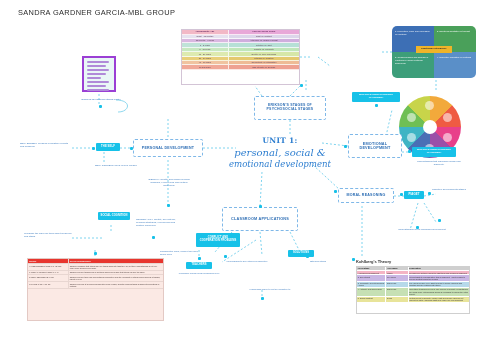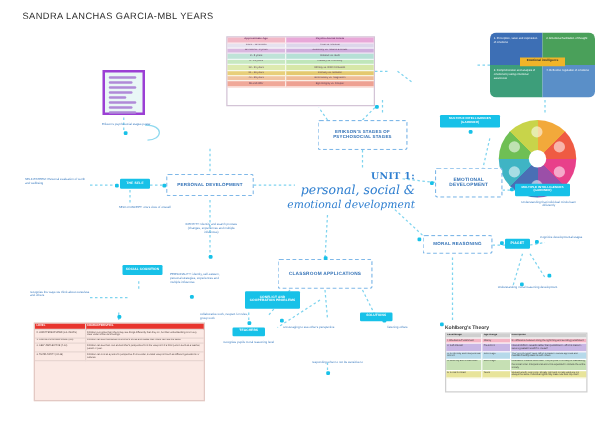"SANDRA LANCHAS GARCIA-MBL YEARS" div.title { text: LANCHAS GARCIA-MBL YEARS -> GARDNER GARCIA-MBL GROUP }
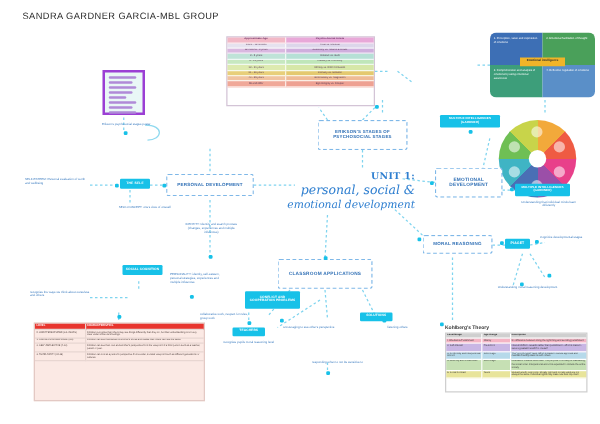"UNIT 1:" div.handw { text-align: right -> none }
